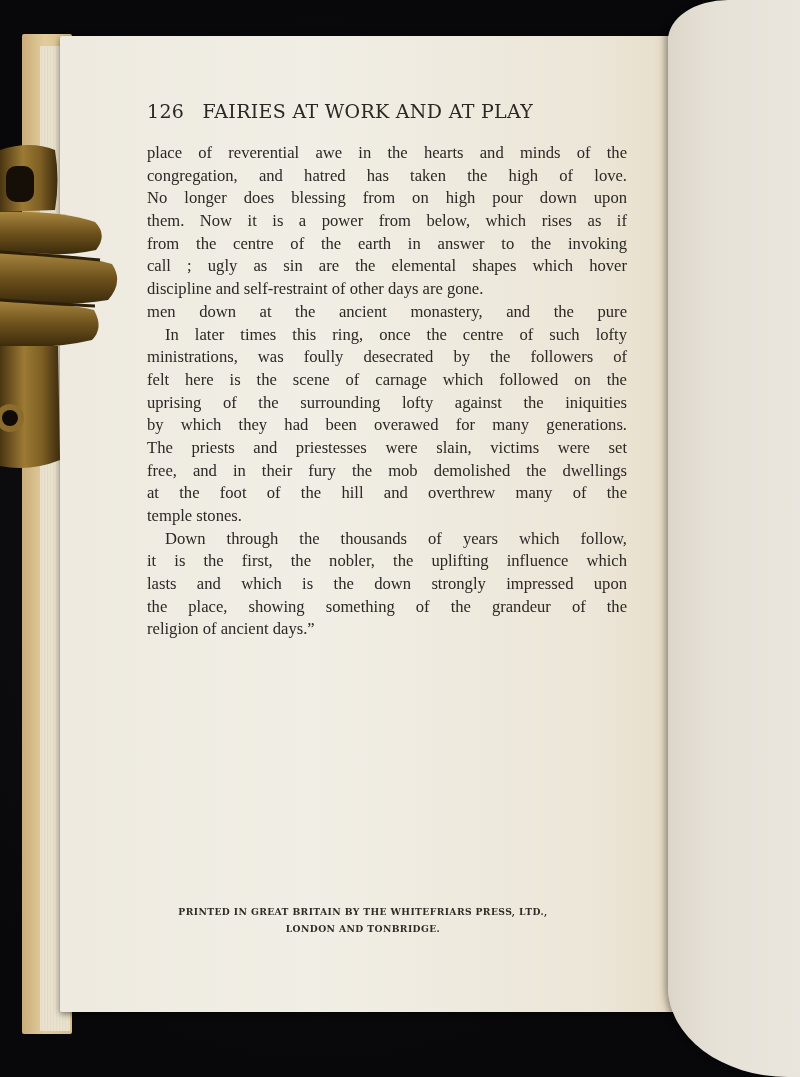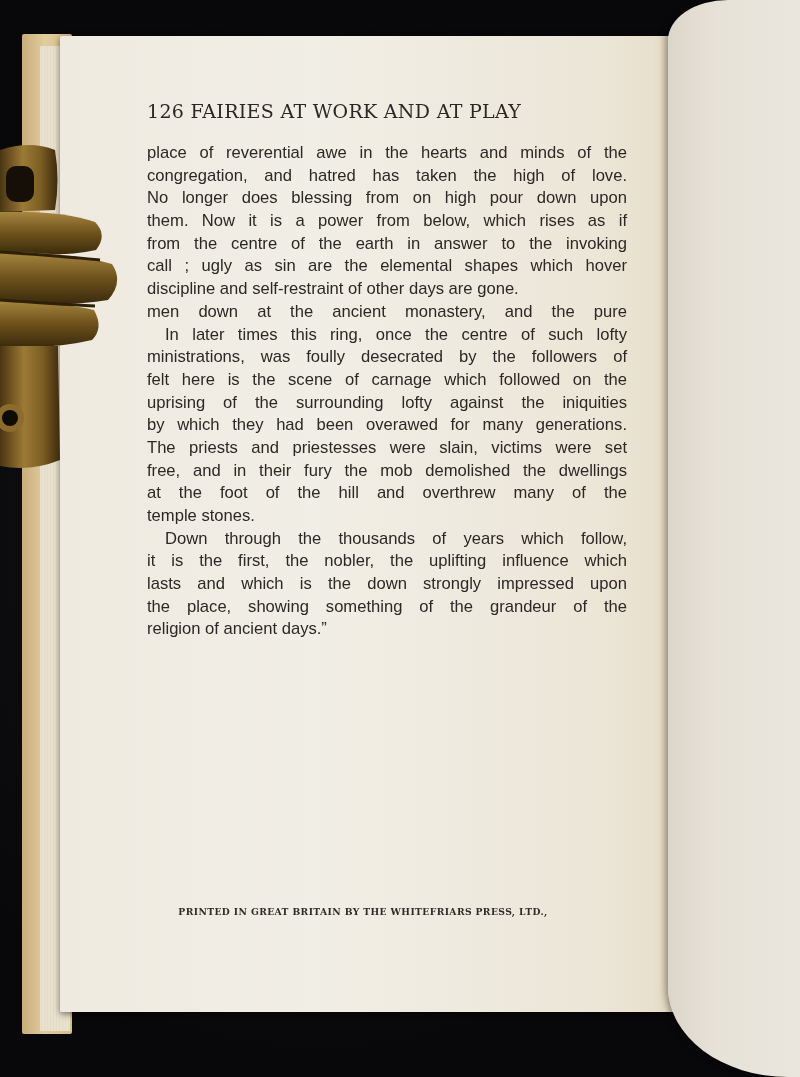"126" .running-head .folio { margin-right: none -> 12px }
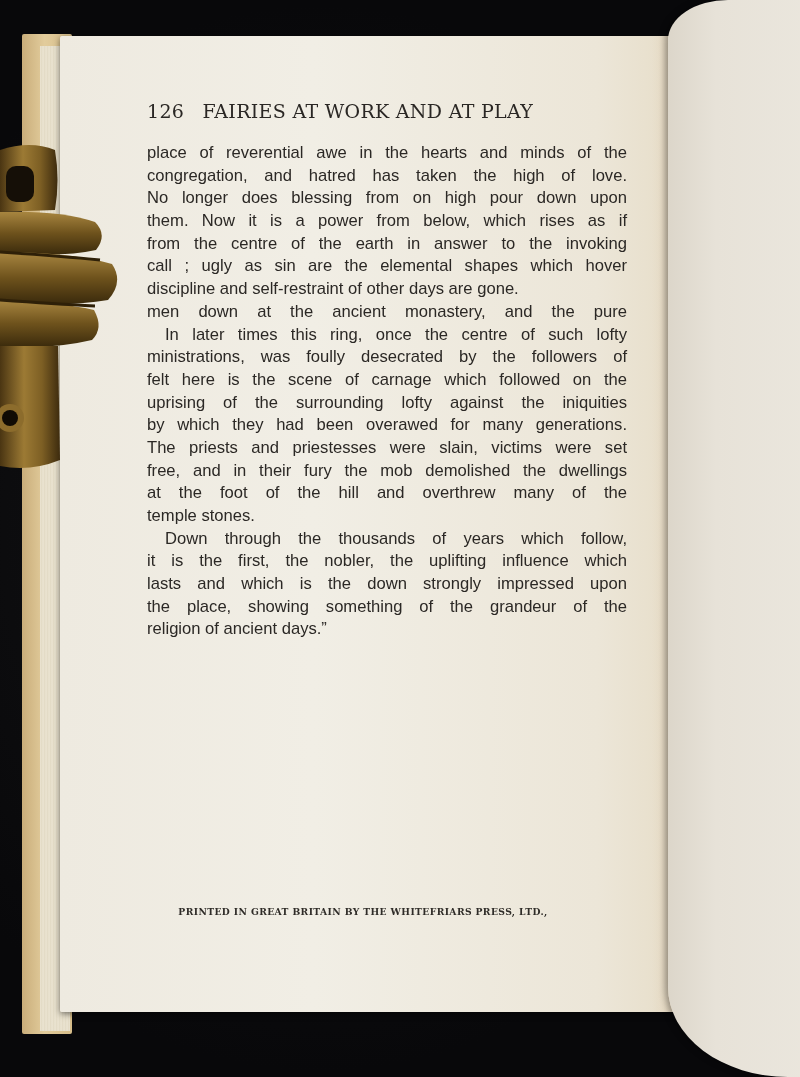"place of reverential awe in" .body-text { font-family: Liberation Sans, sans-serif -> Liberation Serif, serif }
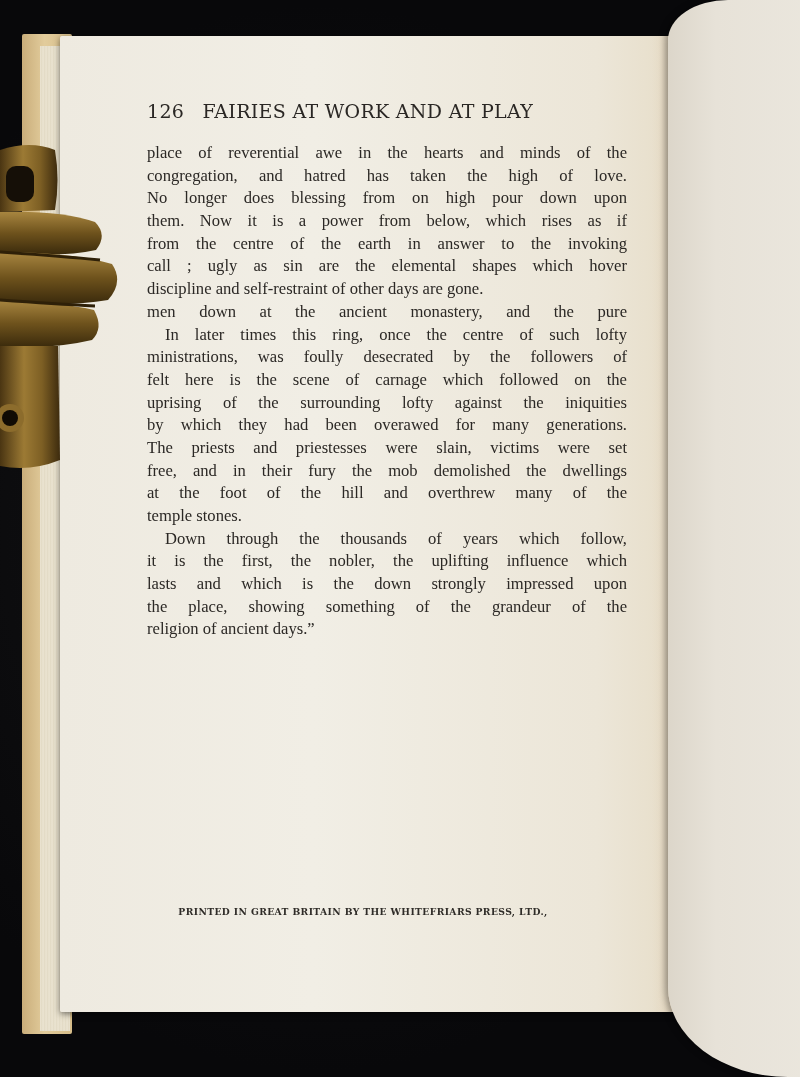"LONDON AND TONBRIDGE." span { html: none -> <span>LONDON AND TONBRIDGE.</span> }
